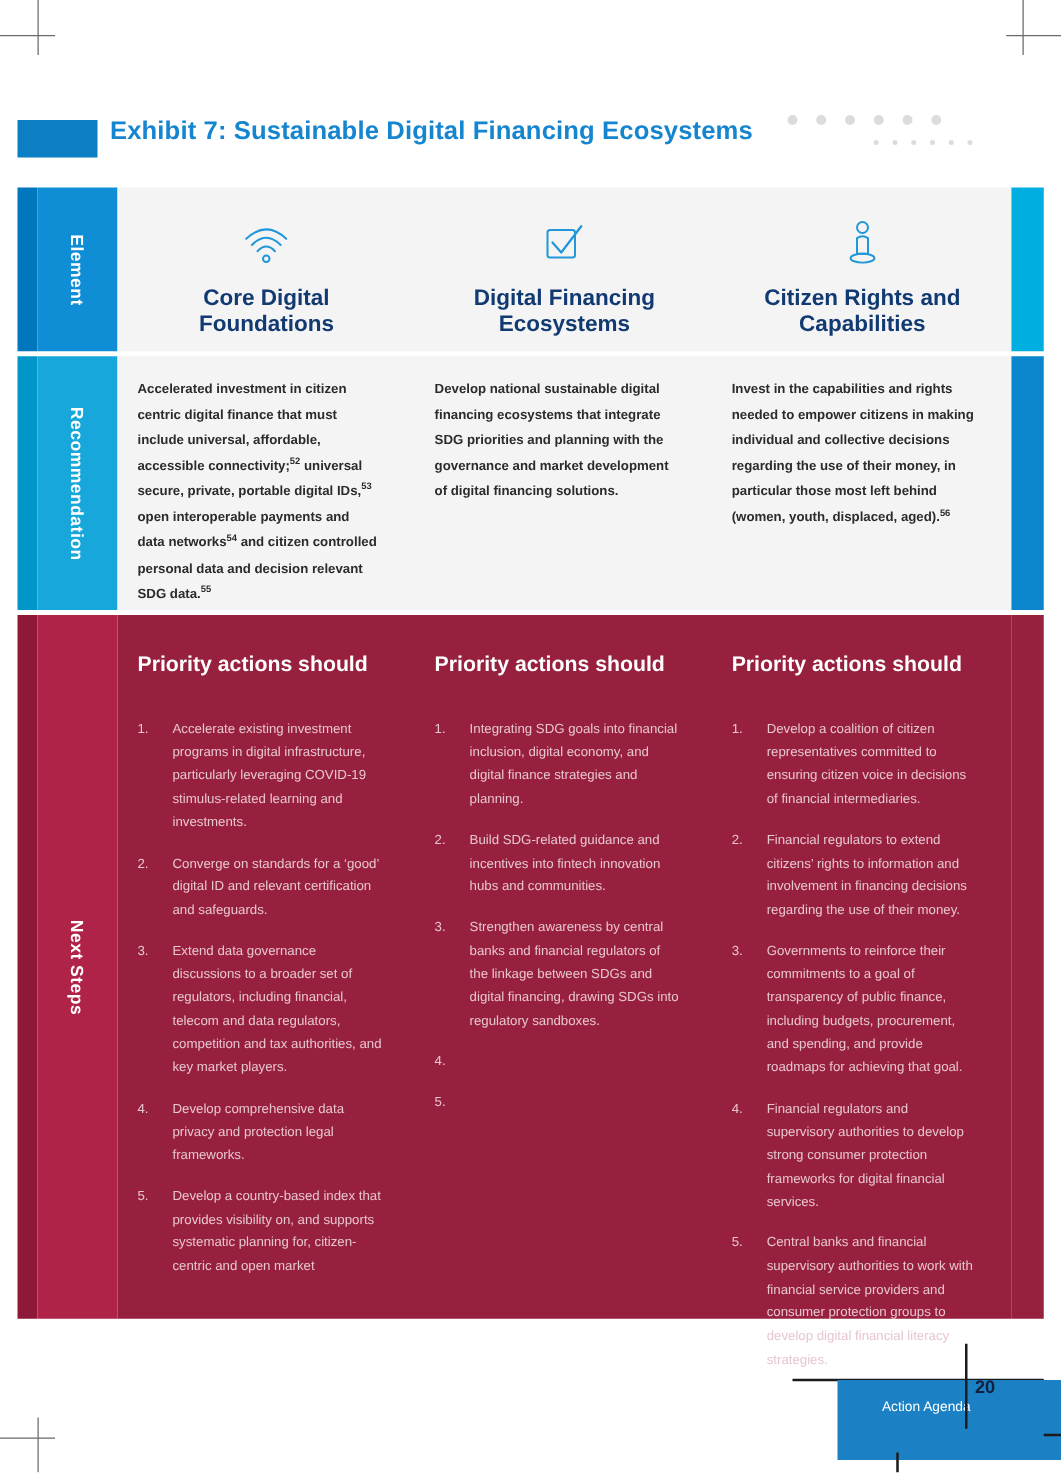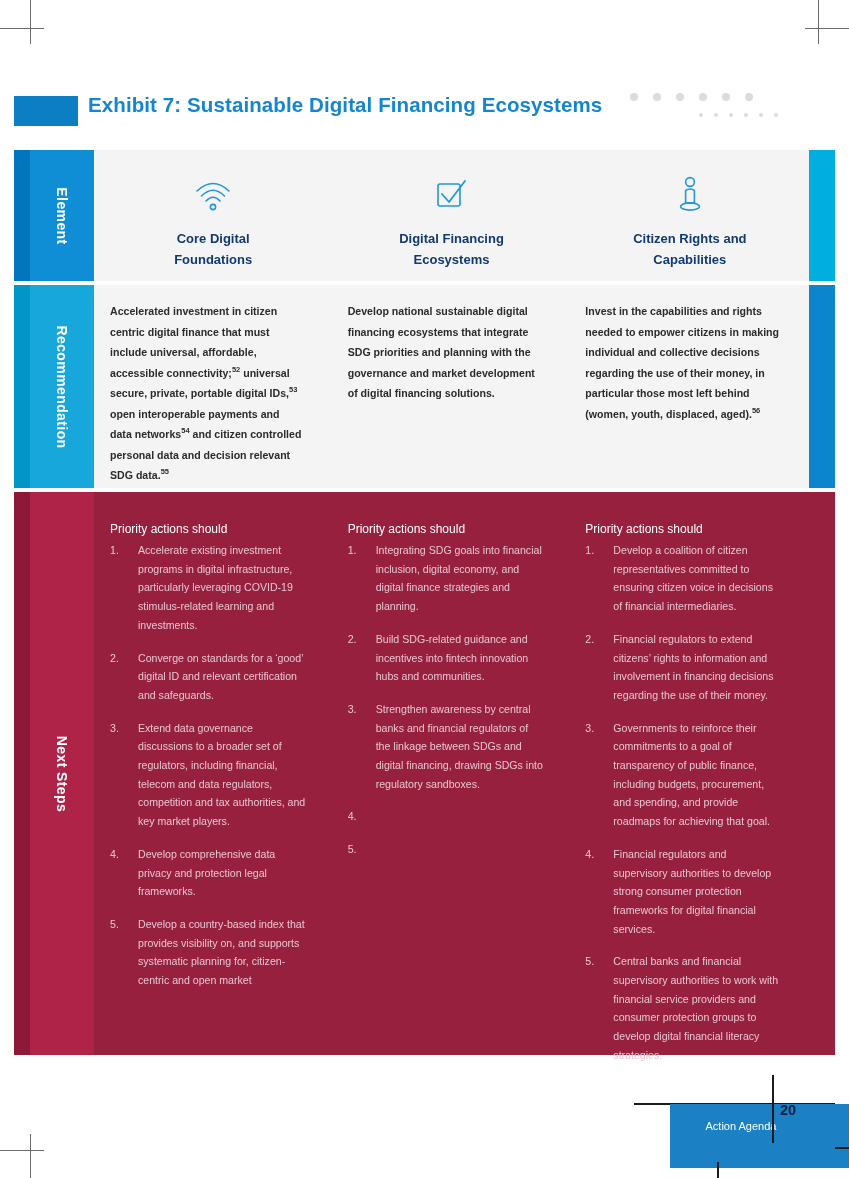"Core Digital" .el-title { font-size: 13px -> 18px }
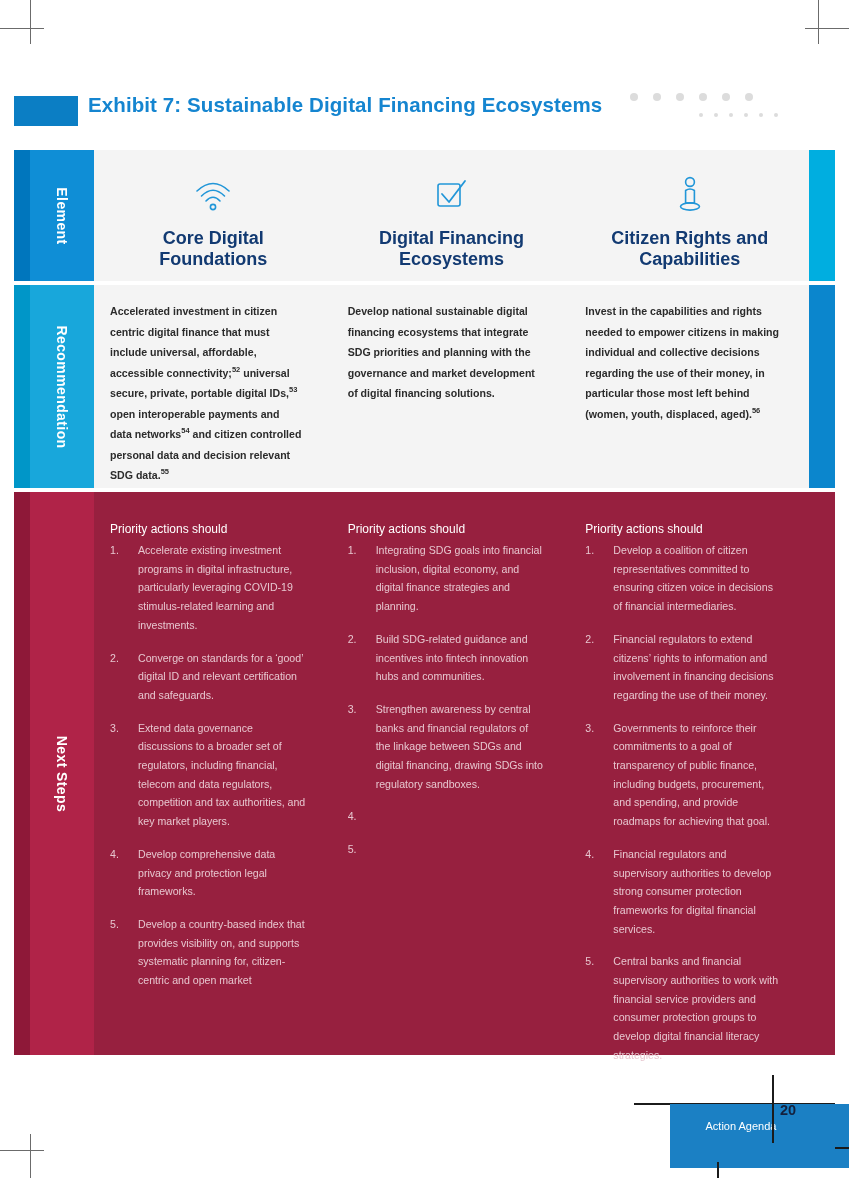"Priority actions should" .ns-head { font-size: 12px -> 17px; font-weight: normal -> bold; margin-bottom: 5px -> 32px }
